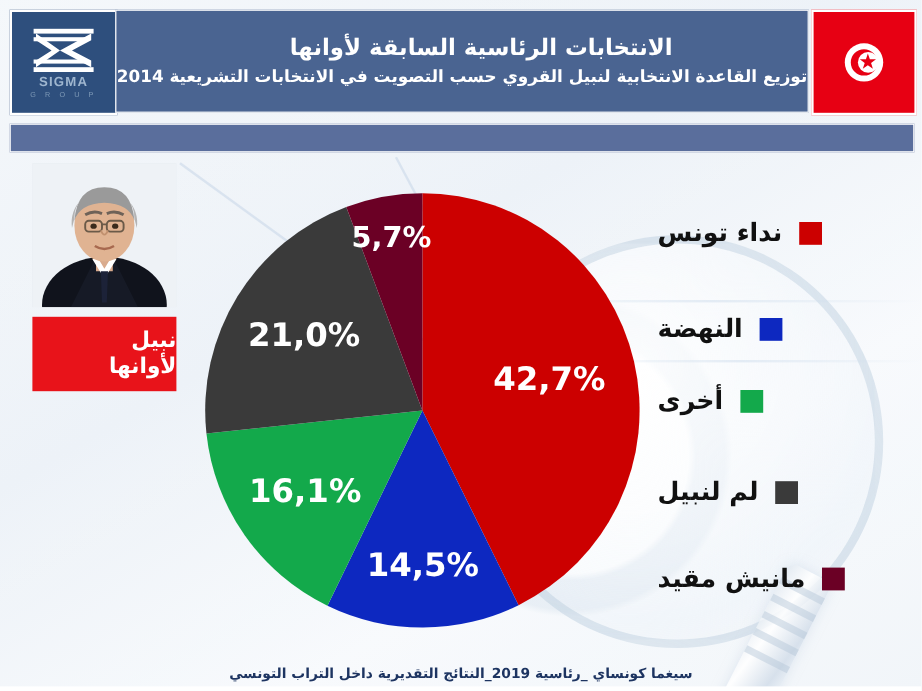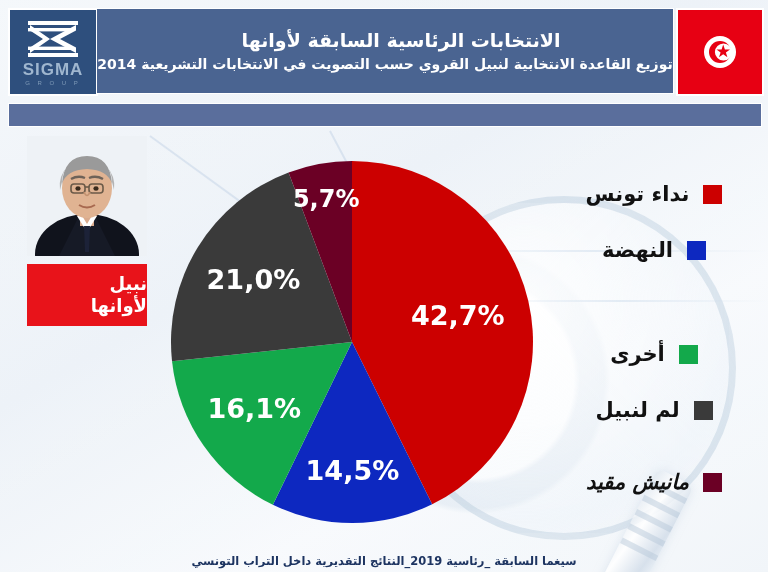"SIGMA" .logo-text { font-size: 17px -> 11px }
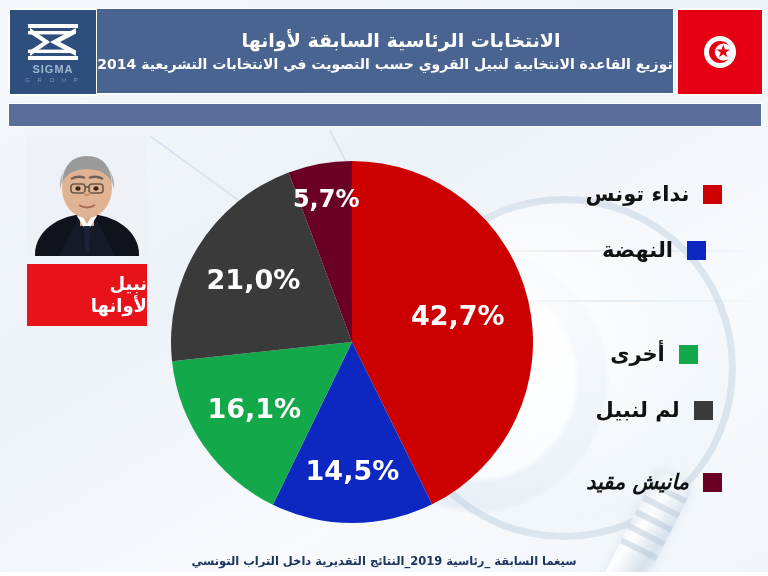"نداء تونس" .legend-row { justify-content: center -> none }
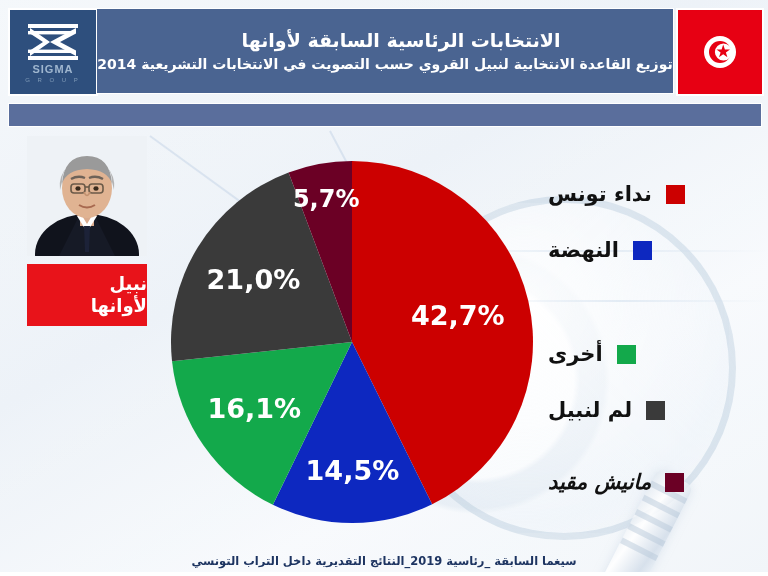"النهضة" div.legend-row { top: 56px -> 80px }
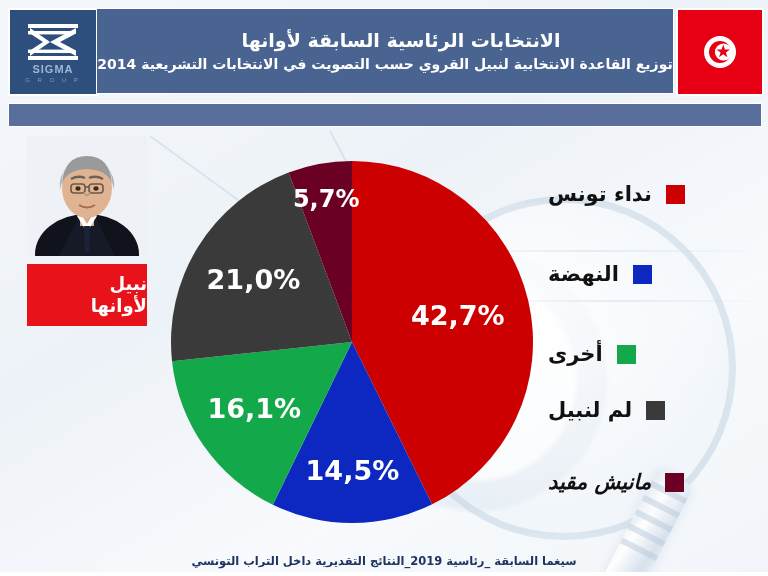"أخرى" div.legend-row { top: 160px -> 140px }
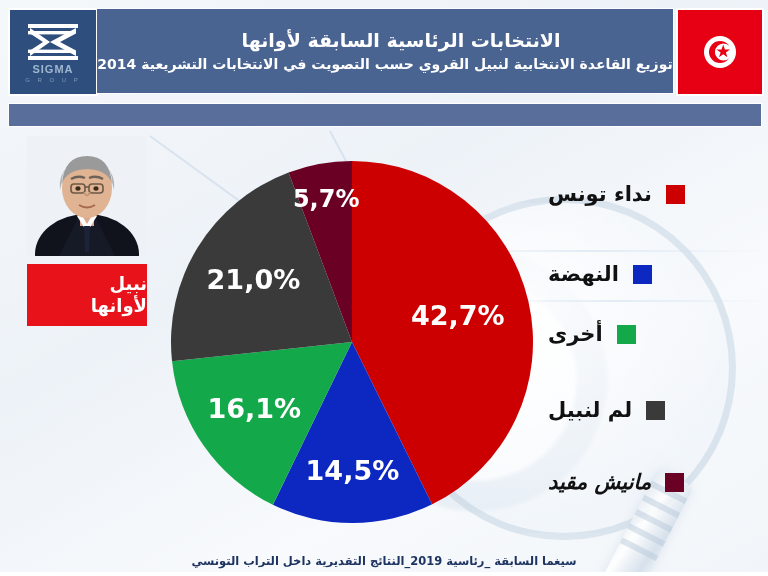"مانيش مقيد" div.legend-row { font-style: italic -> none }
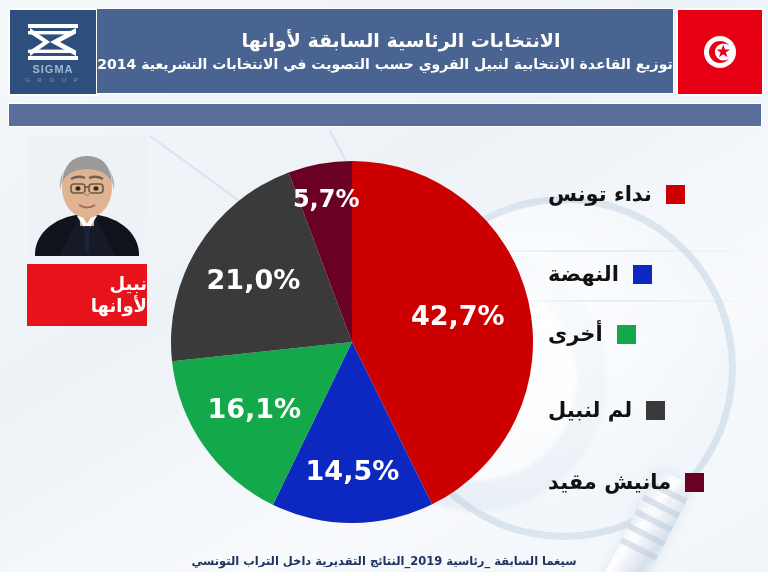"سيغما السابقة _رئاسية 2019_النتائج" div.footer-text { text: السابقة -> كونساي }
